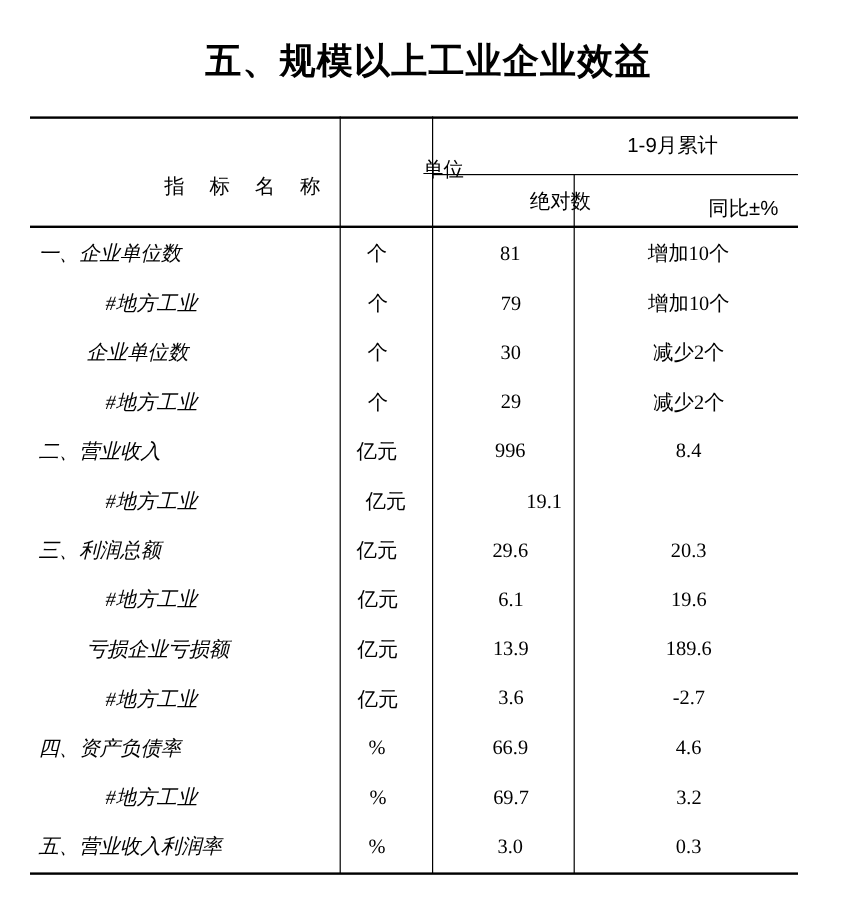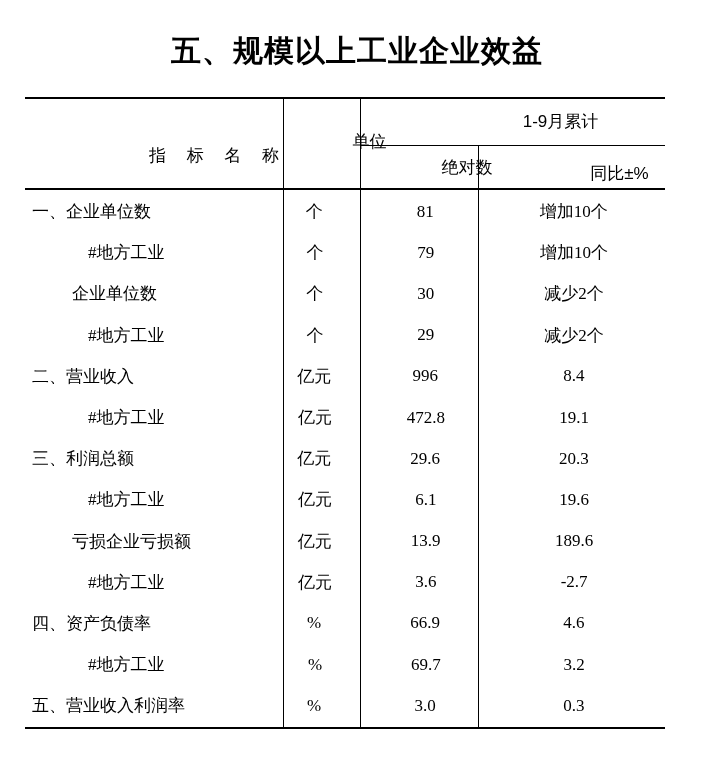"指 标 名 称" .hcell-indicator { left: 12px -> 0 }
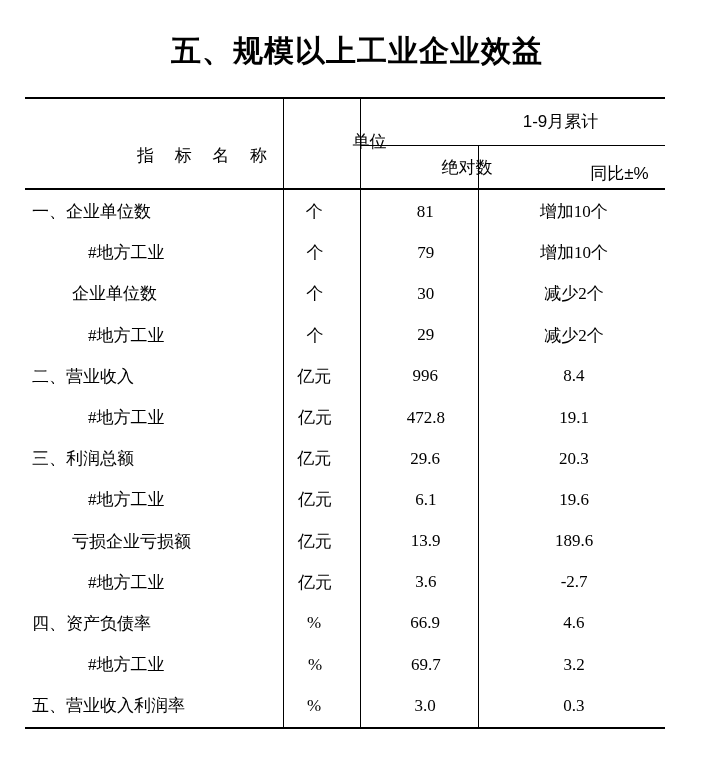"一、企业单位数" .cell-name { font-style: none -> italic }
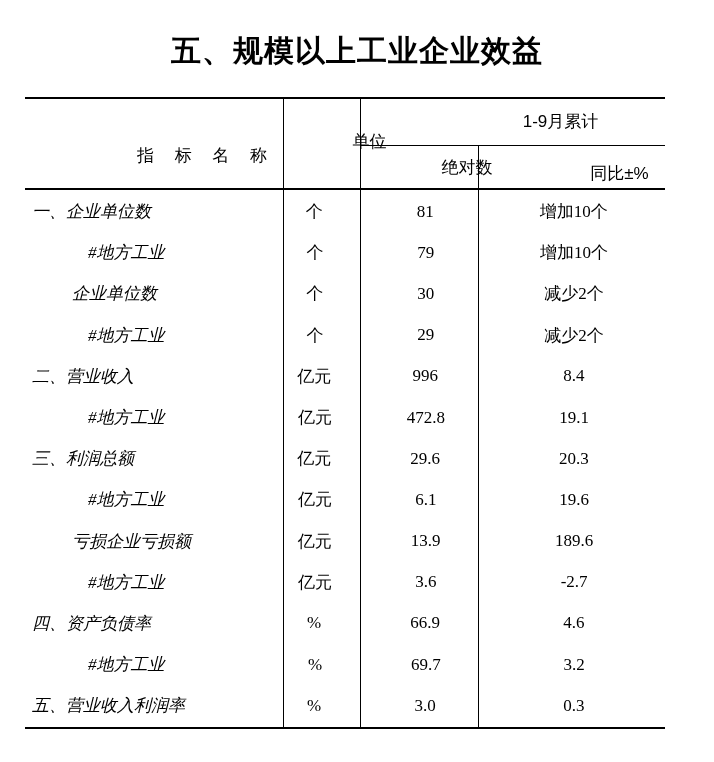"472.8" div.cell { html: <div>472.8</div> -> none }
